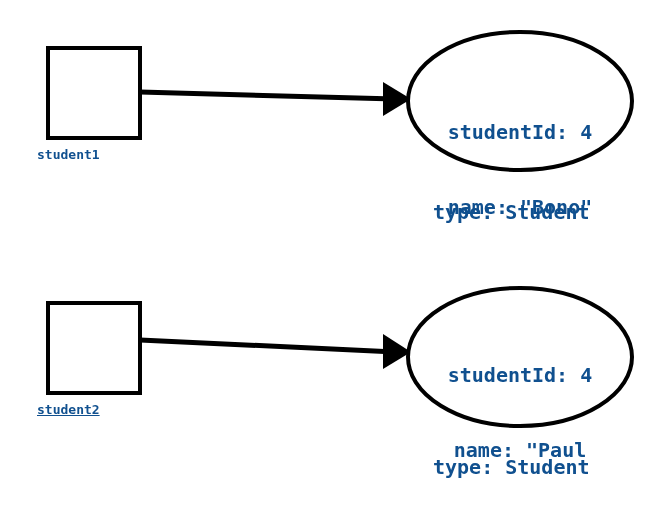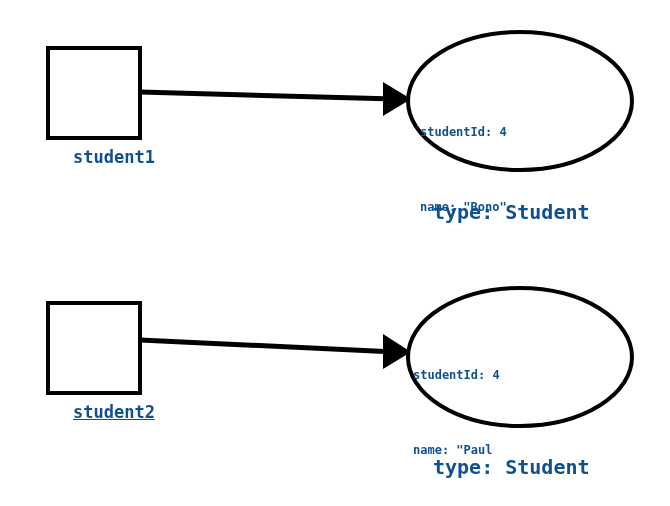"studentId: 4" .obj-text { font-size: 12px -> 20px; text-align: left -> center }
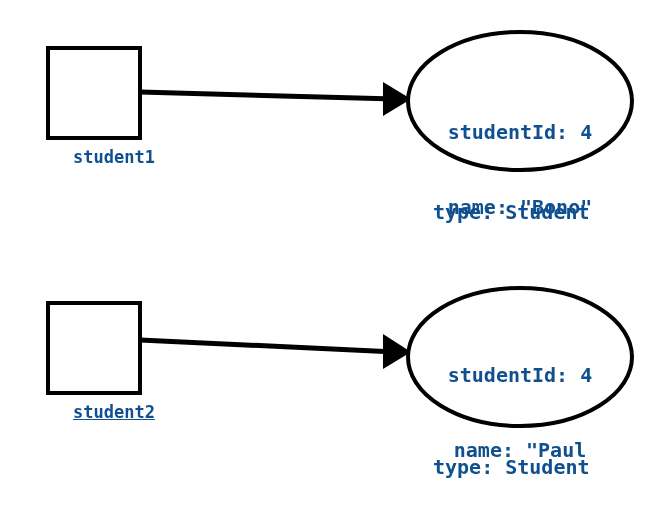"student1" .var-label { font-size: 17px -> 13px; margin-left: 36px -> none }
